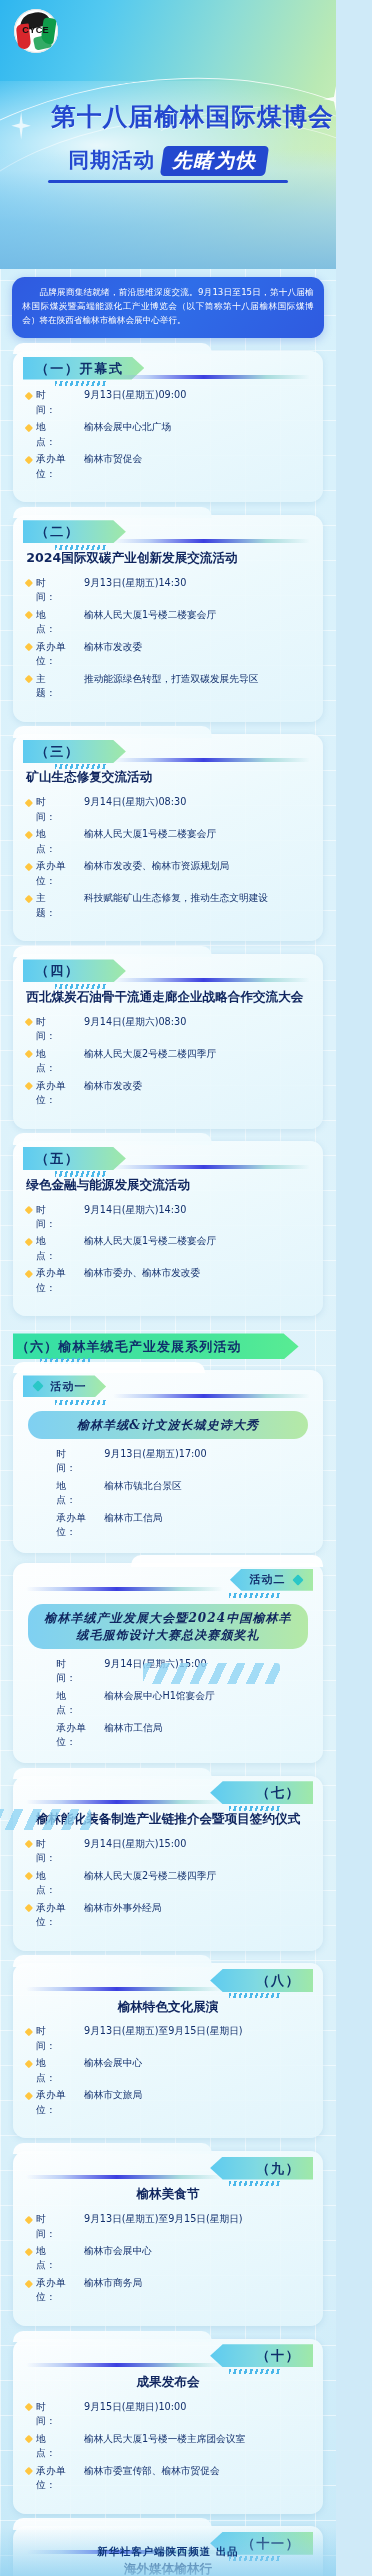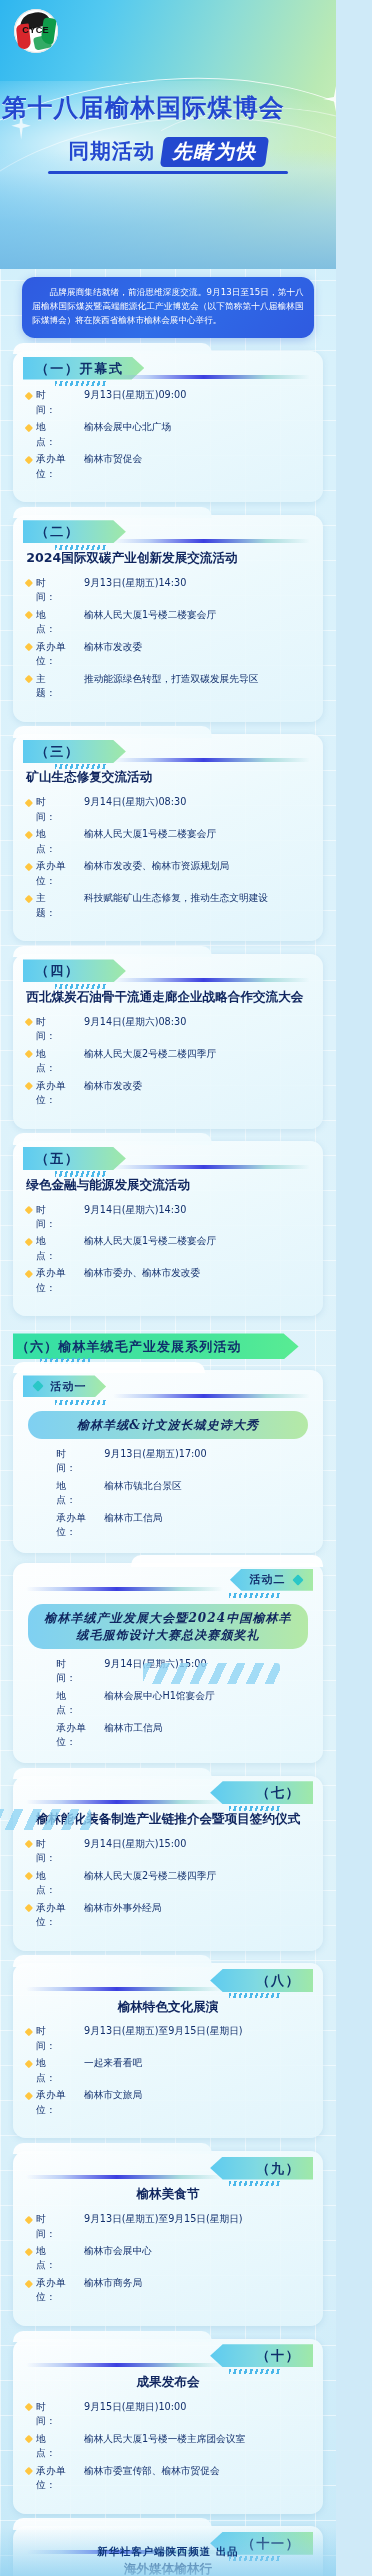"第十八届榆林国际煤博会" .title-wrap { text-align: left -> right; top: 94px -> 103px }
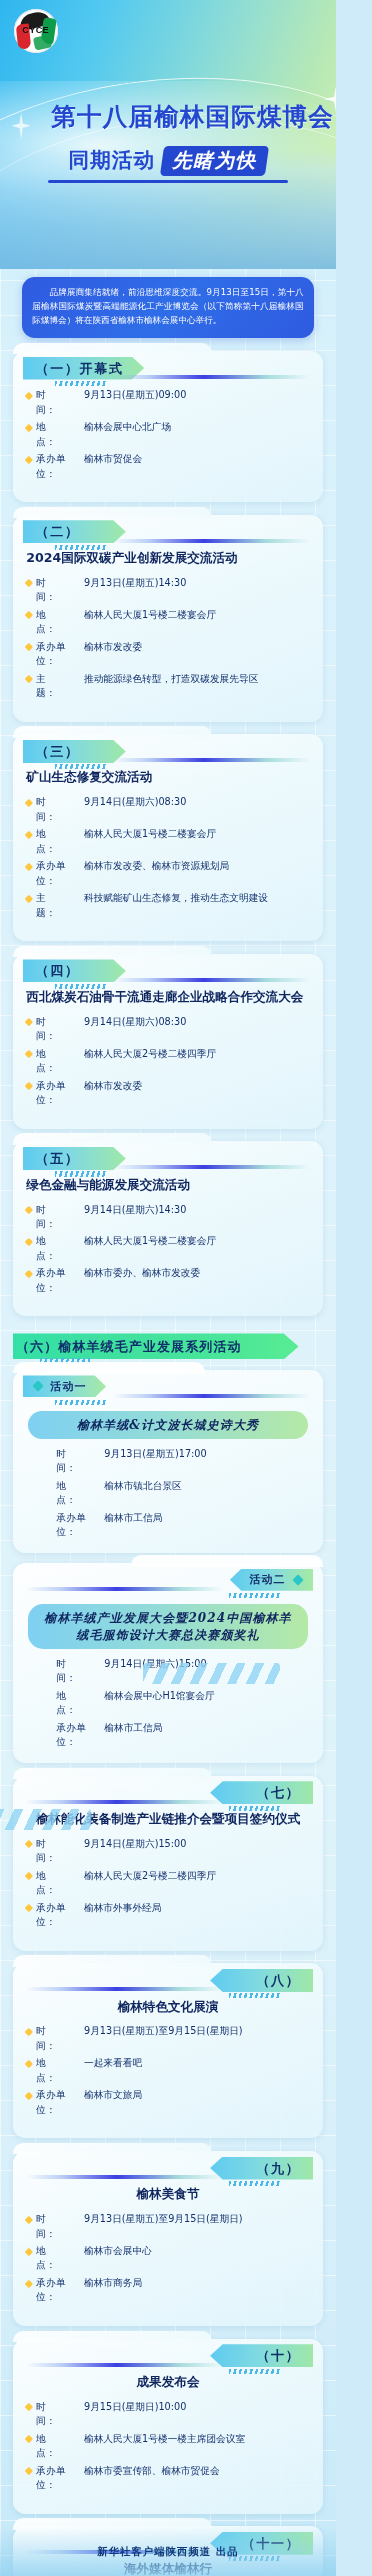"品牌展商集结就绪，前沿思维深度交流。9月13日至15日，第十八届榆林国际煤炭暨高" .intro { margin: 8px 22px 0 -> 8px 12px 0 }
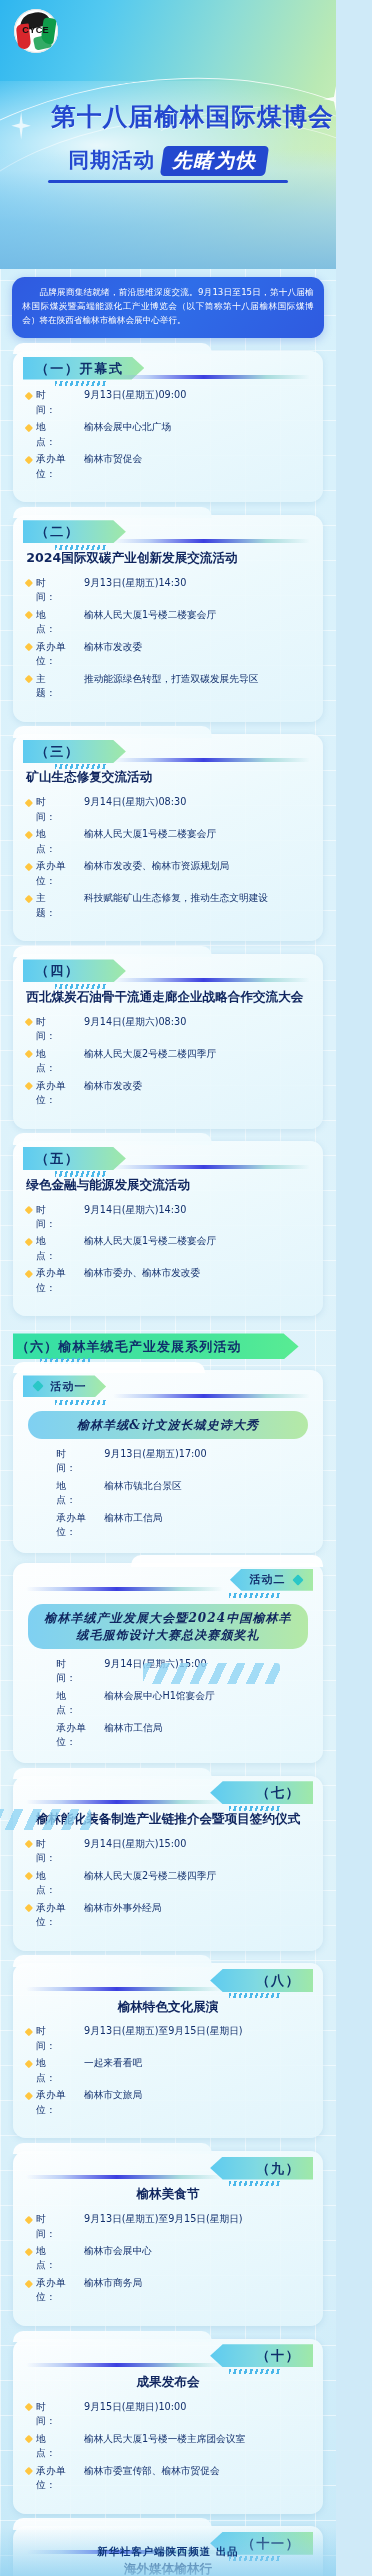"一起来看看吧" span.val { text: 一起来看看吧 -> 榆林会展中心 }
